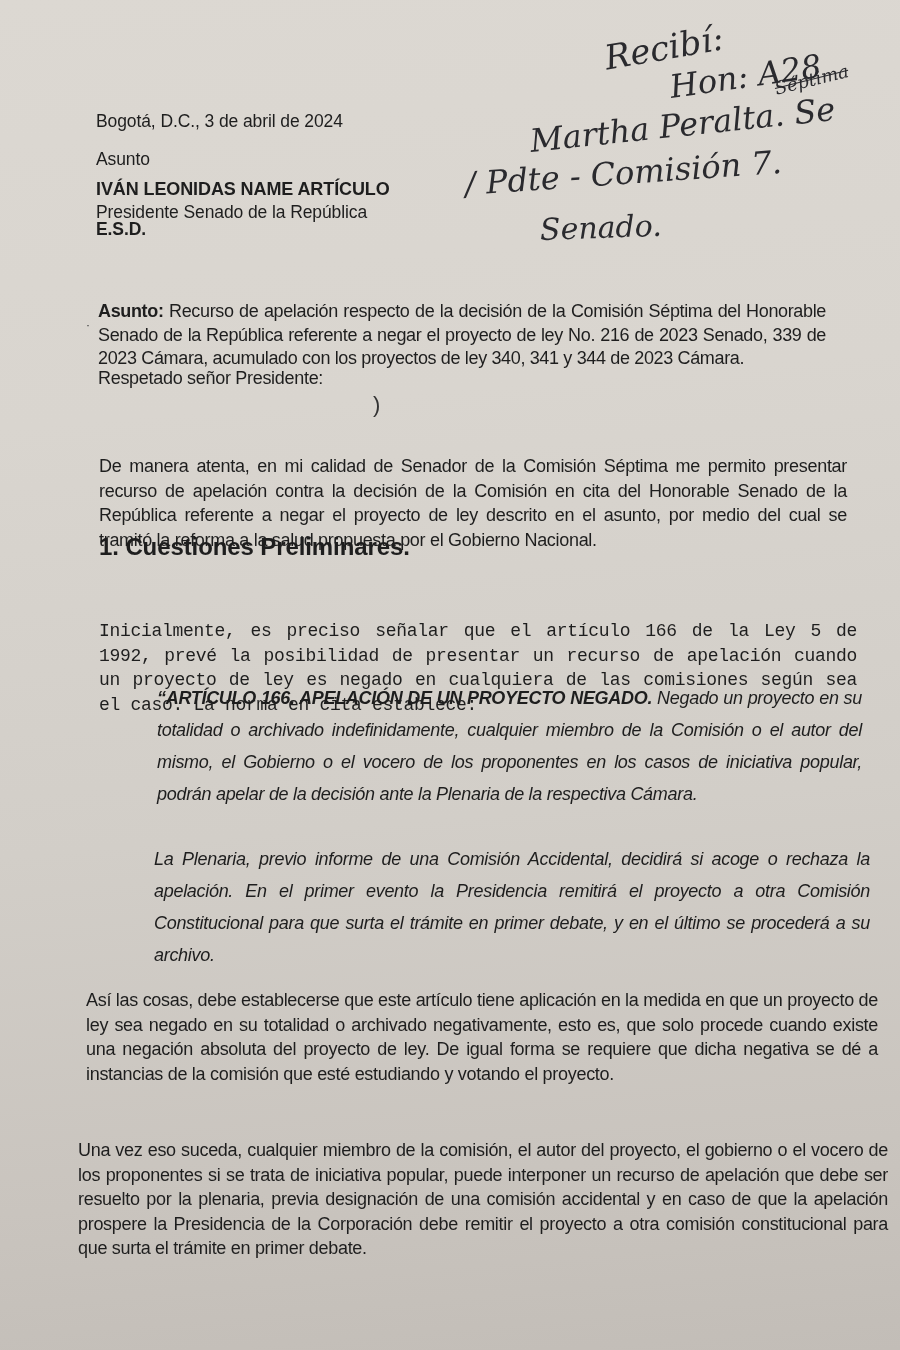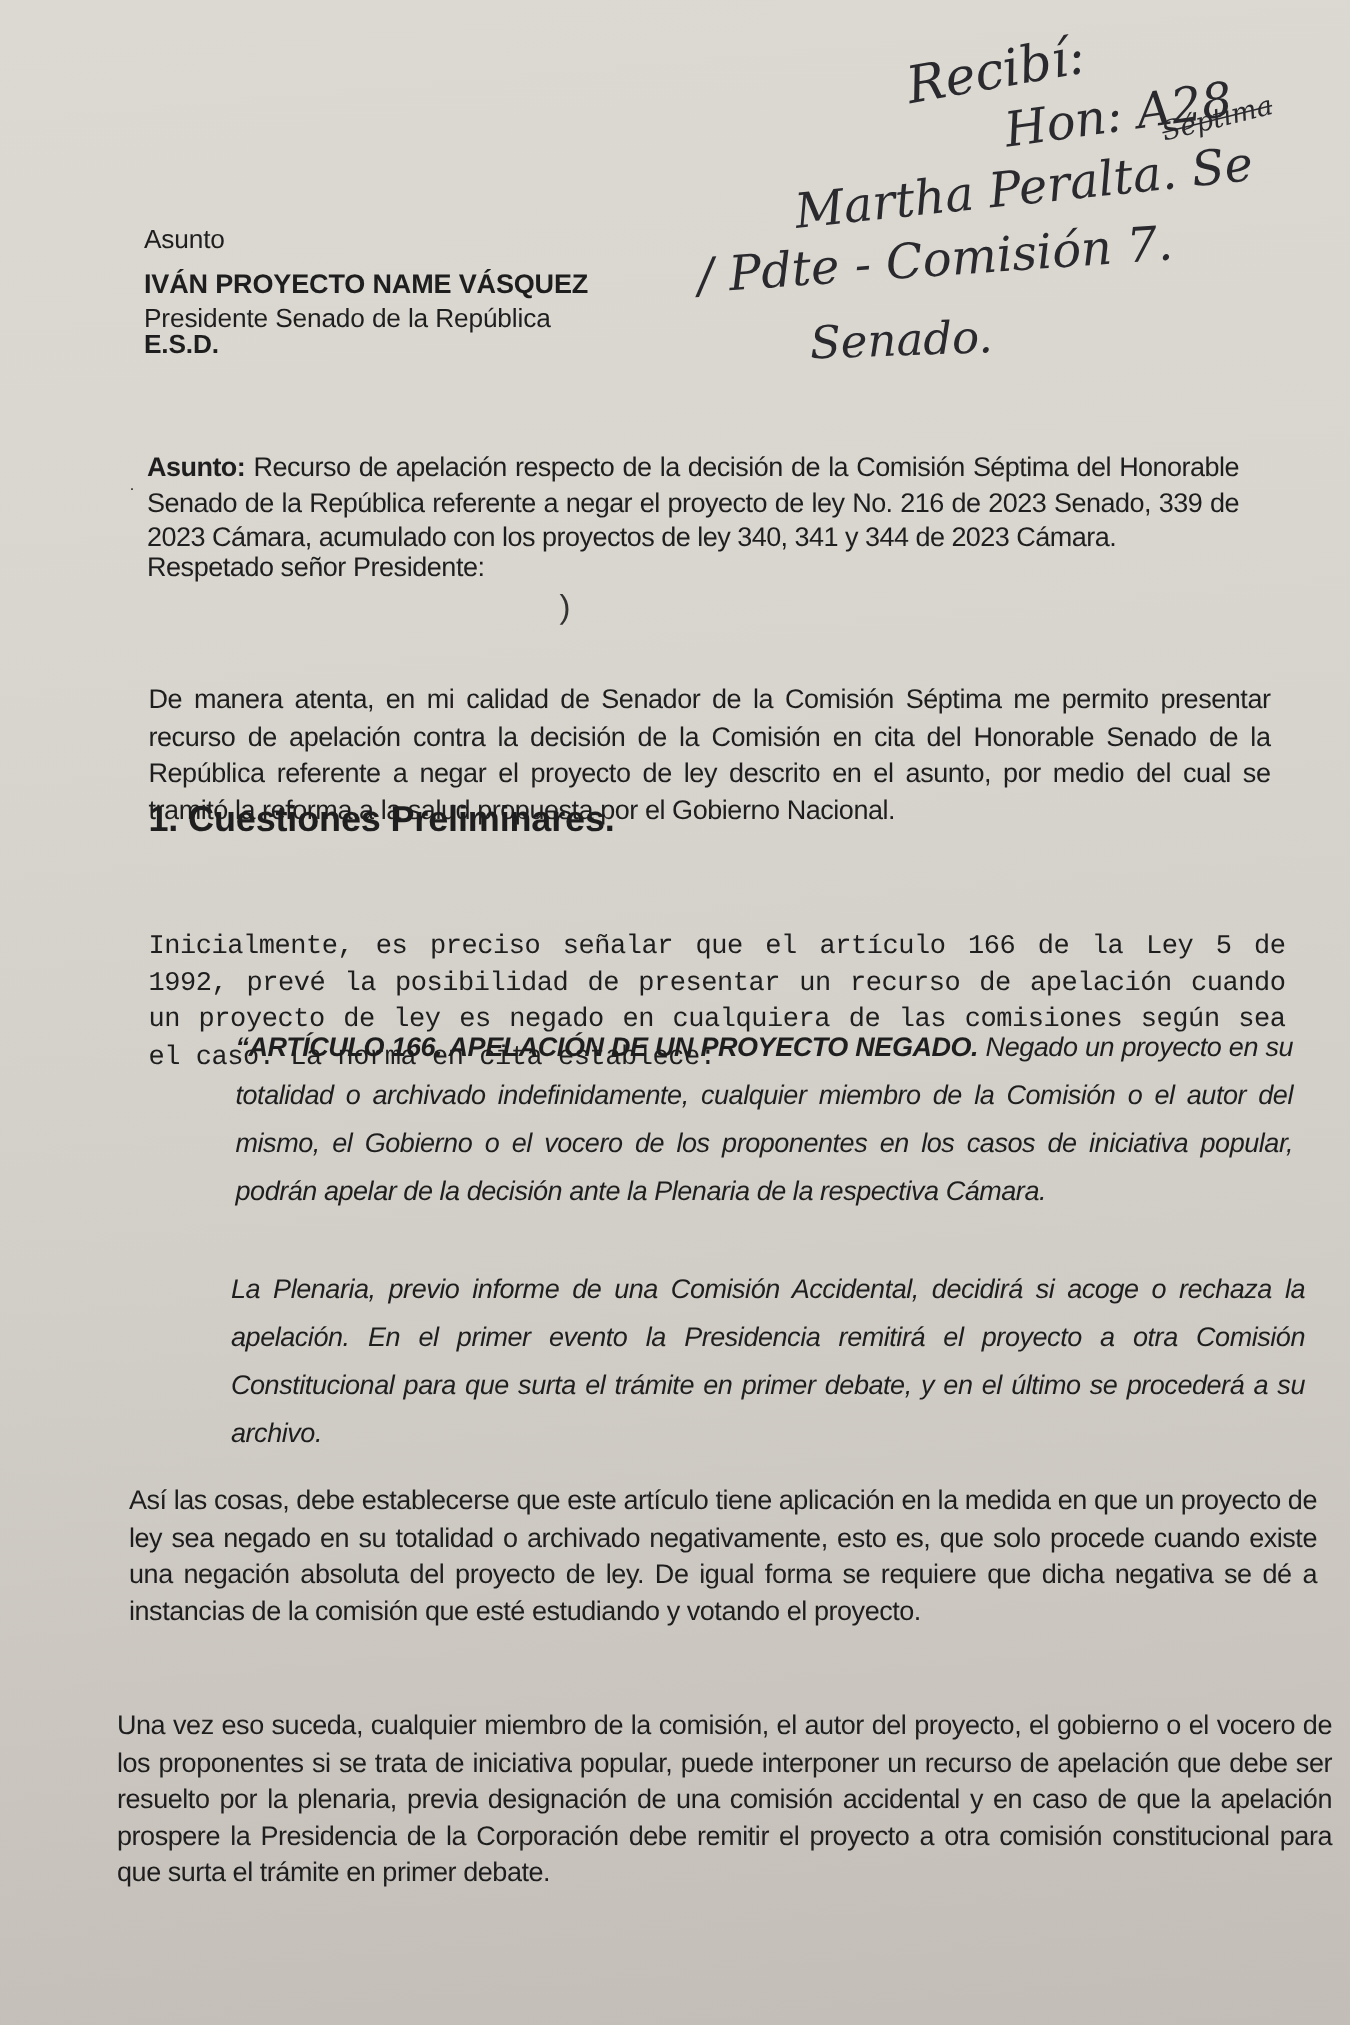"Bogotá, D.C., 3 de abril" div.line { html: none -> <div>Bogotá, D.C., 3 de abril de 2024</div> }
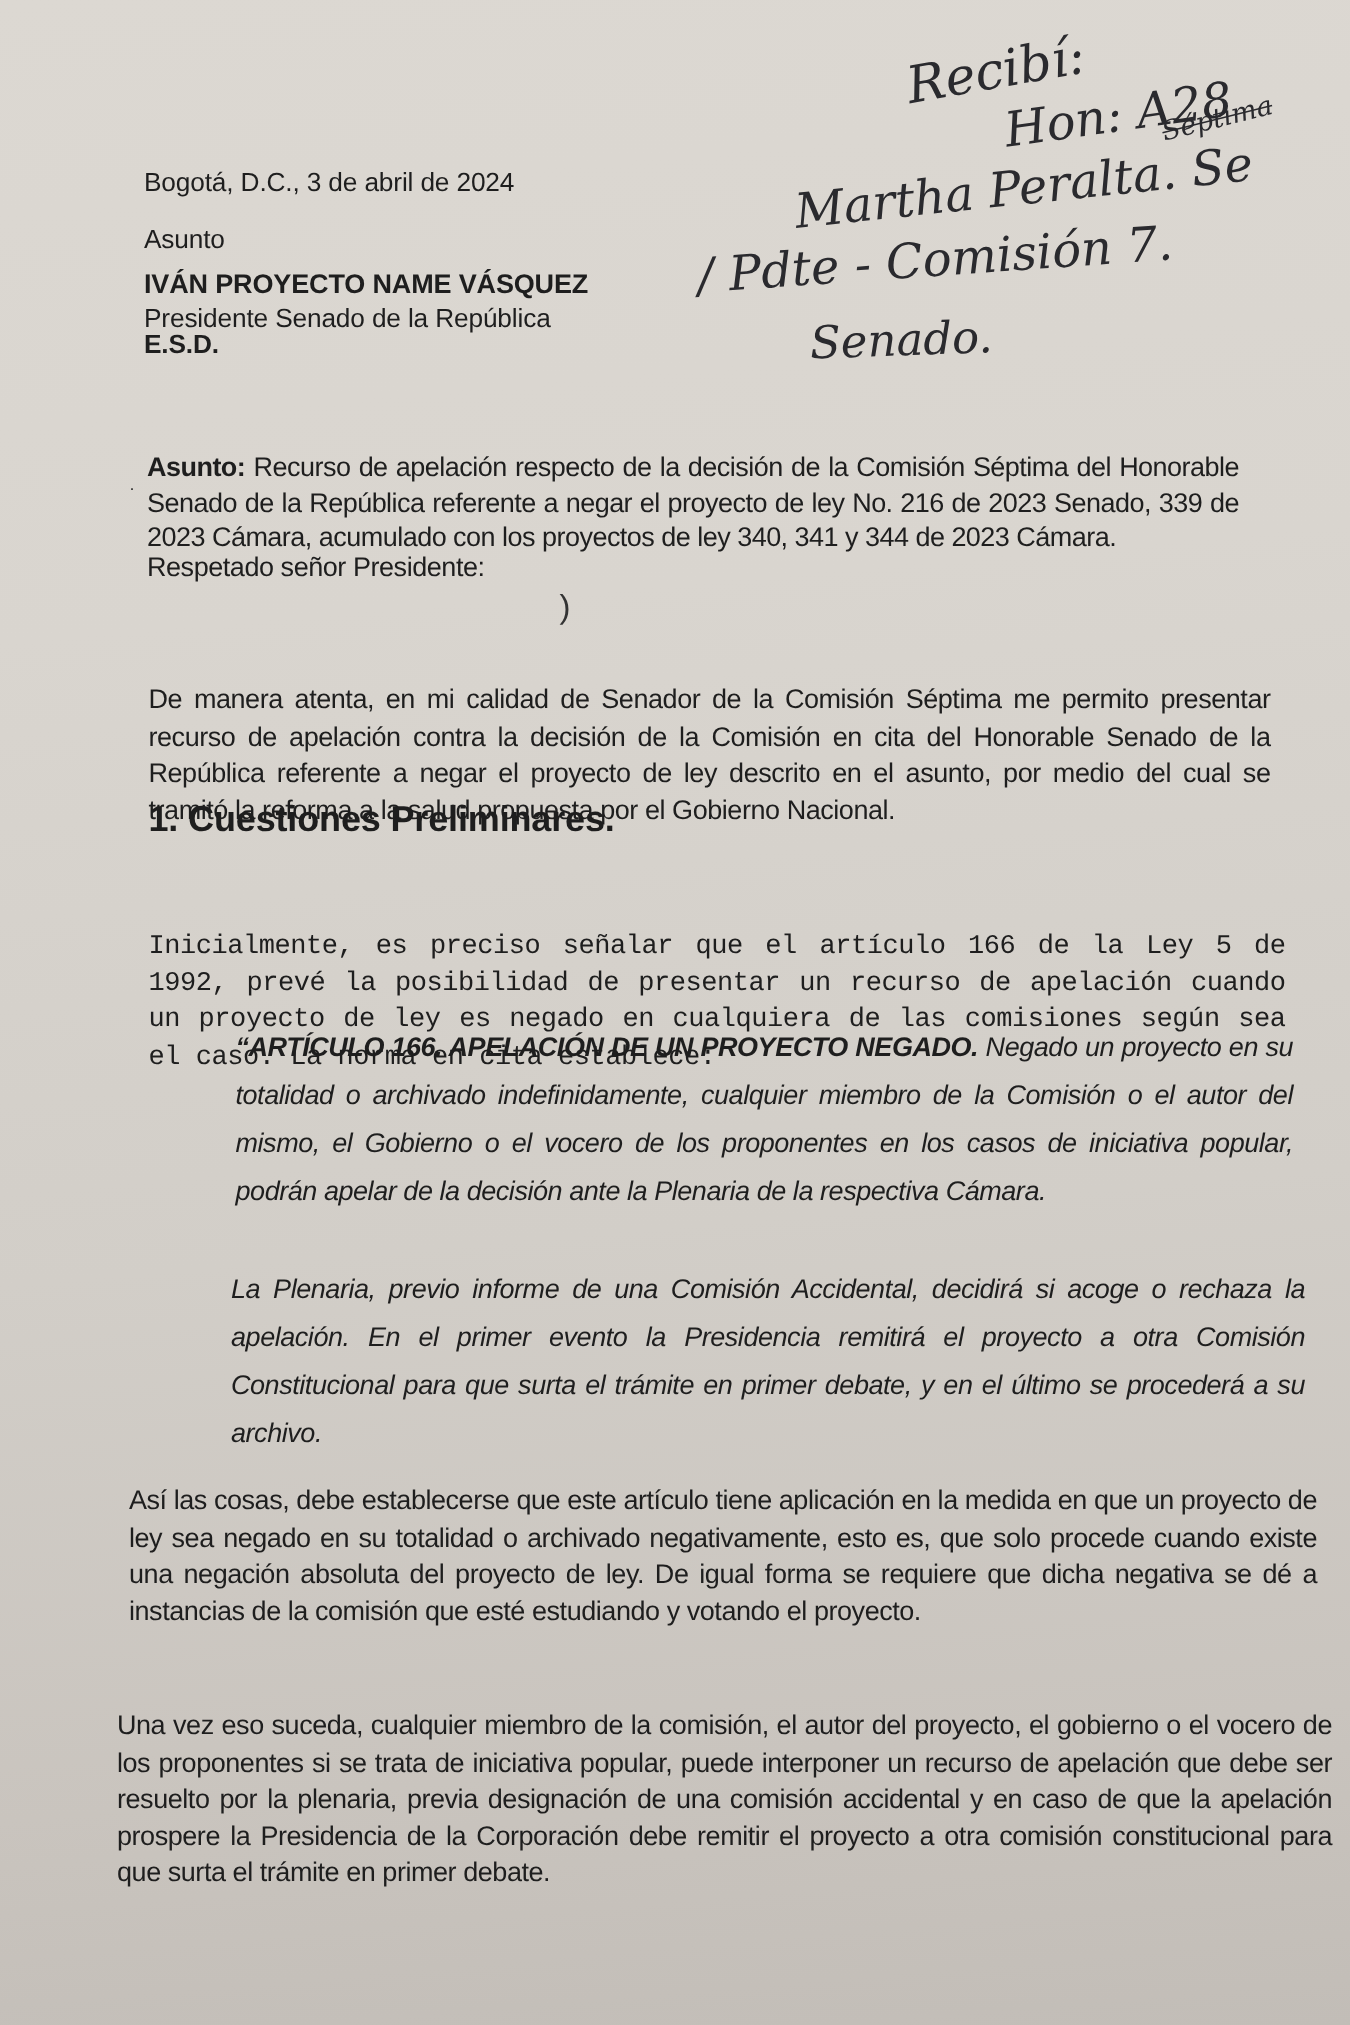"IVÁN PROYECTO NAME VÁSQUEZ" div.line { text: PROYECTO NAME VÁSQUEZ -> LEONIDAS NAME ARTÍCULO }
